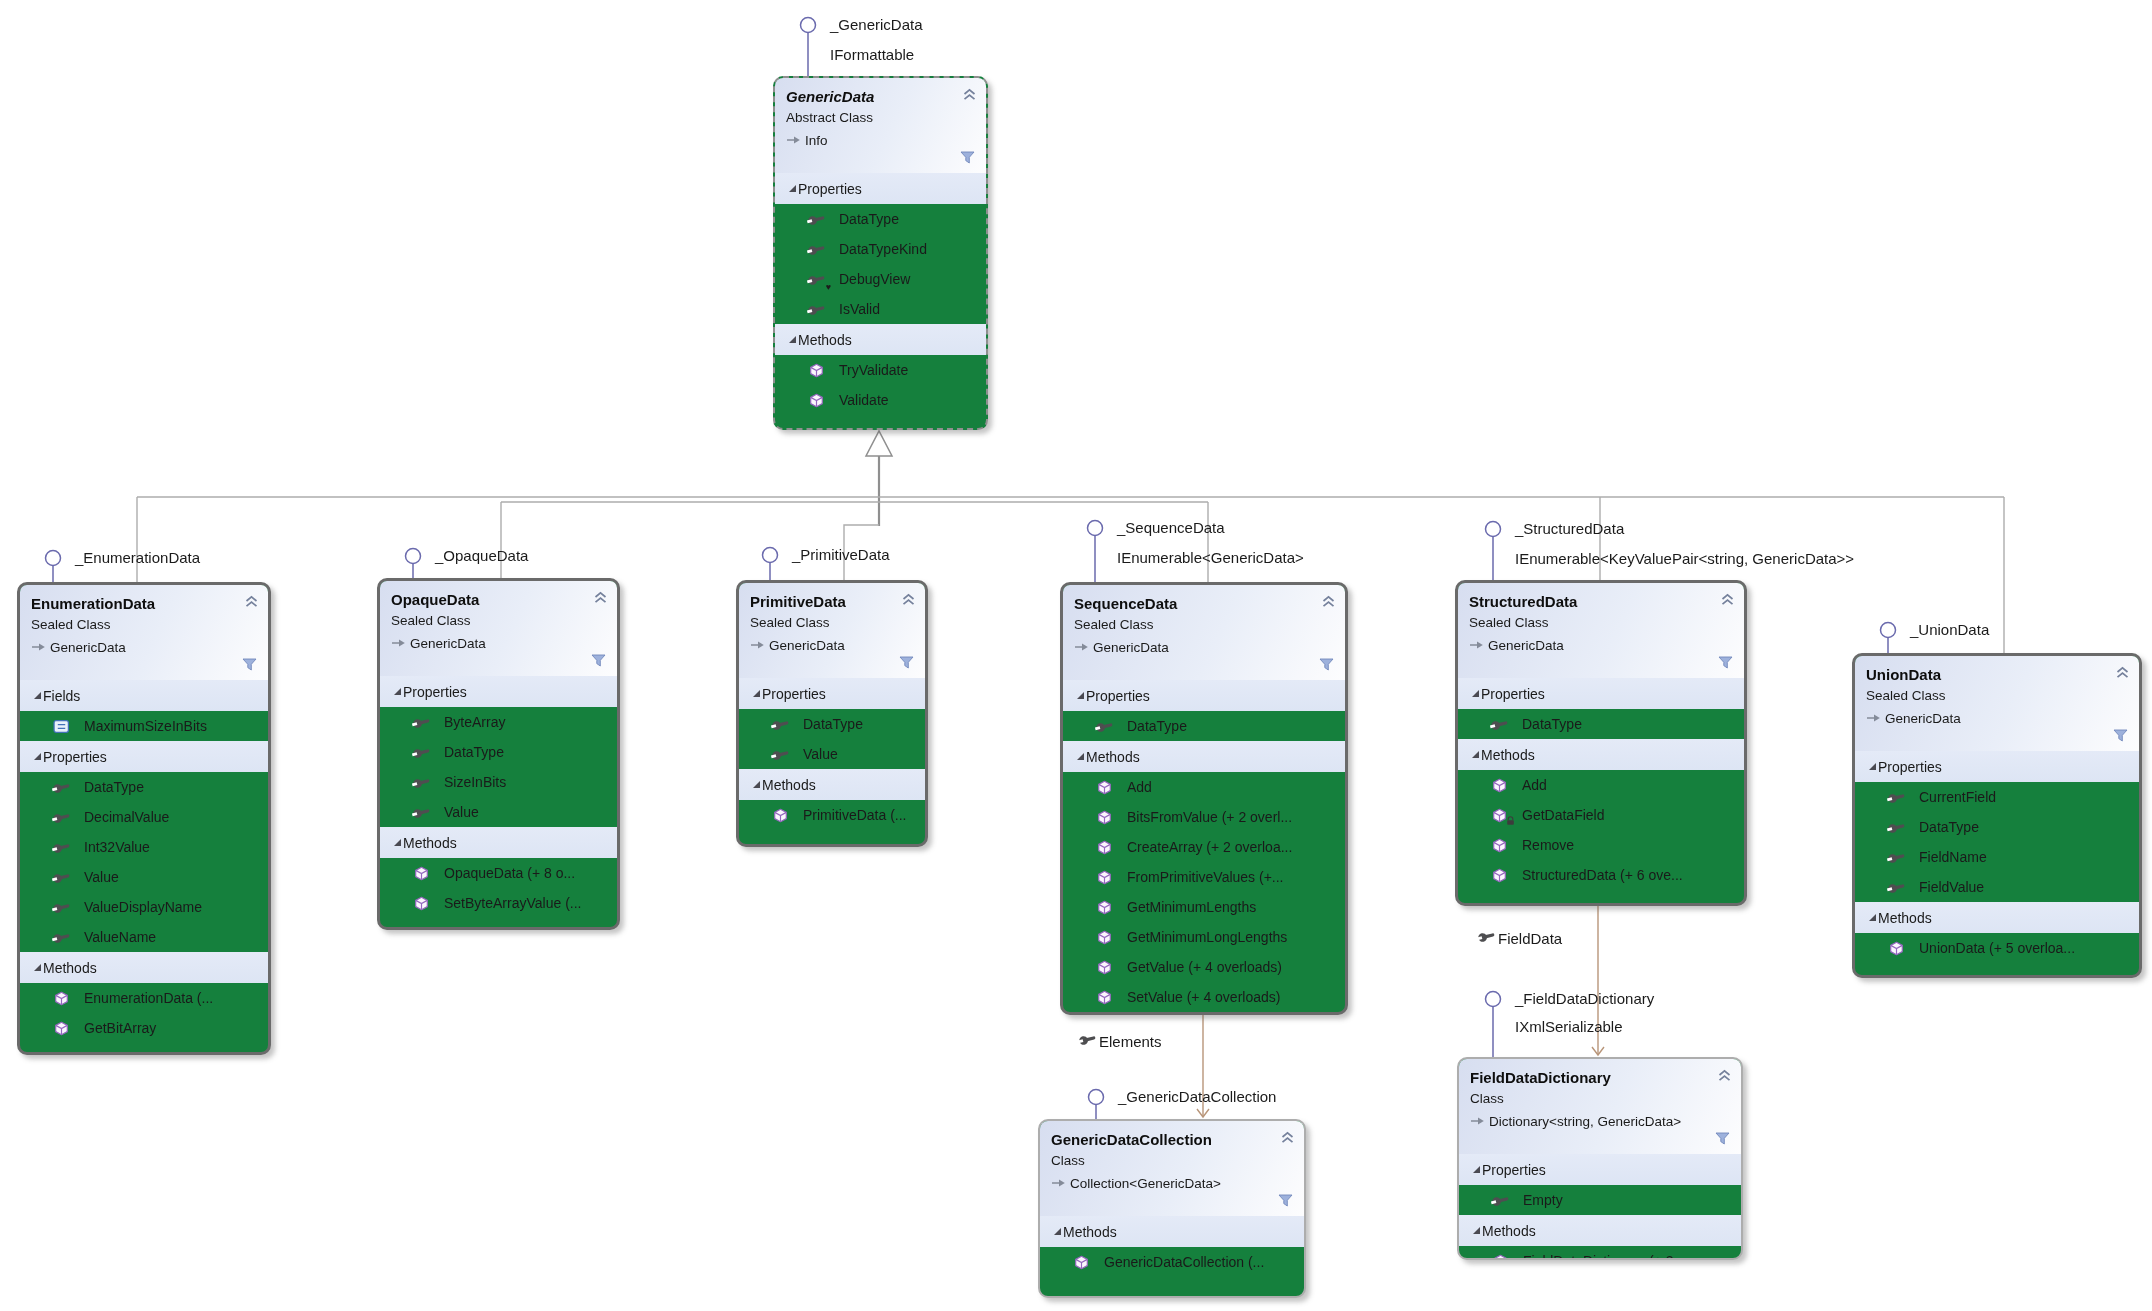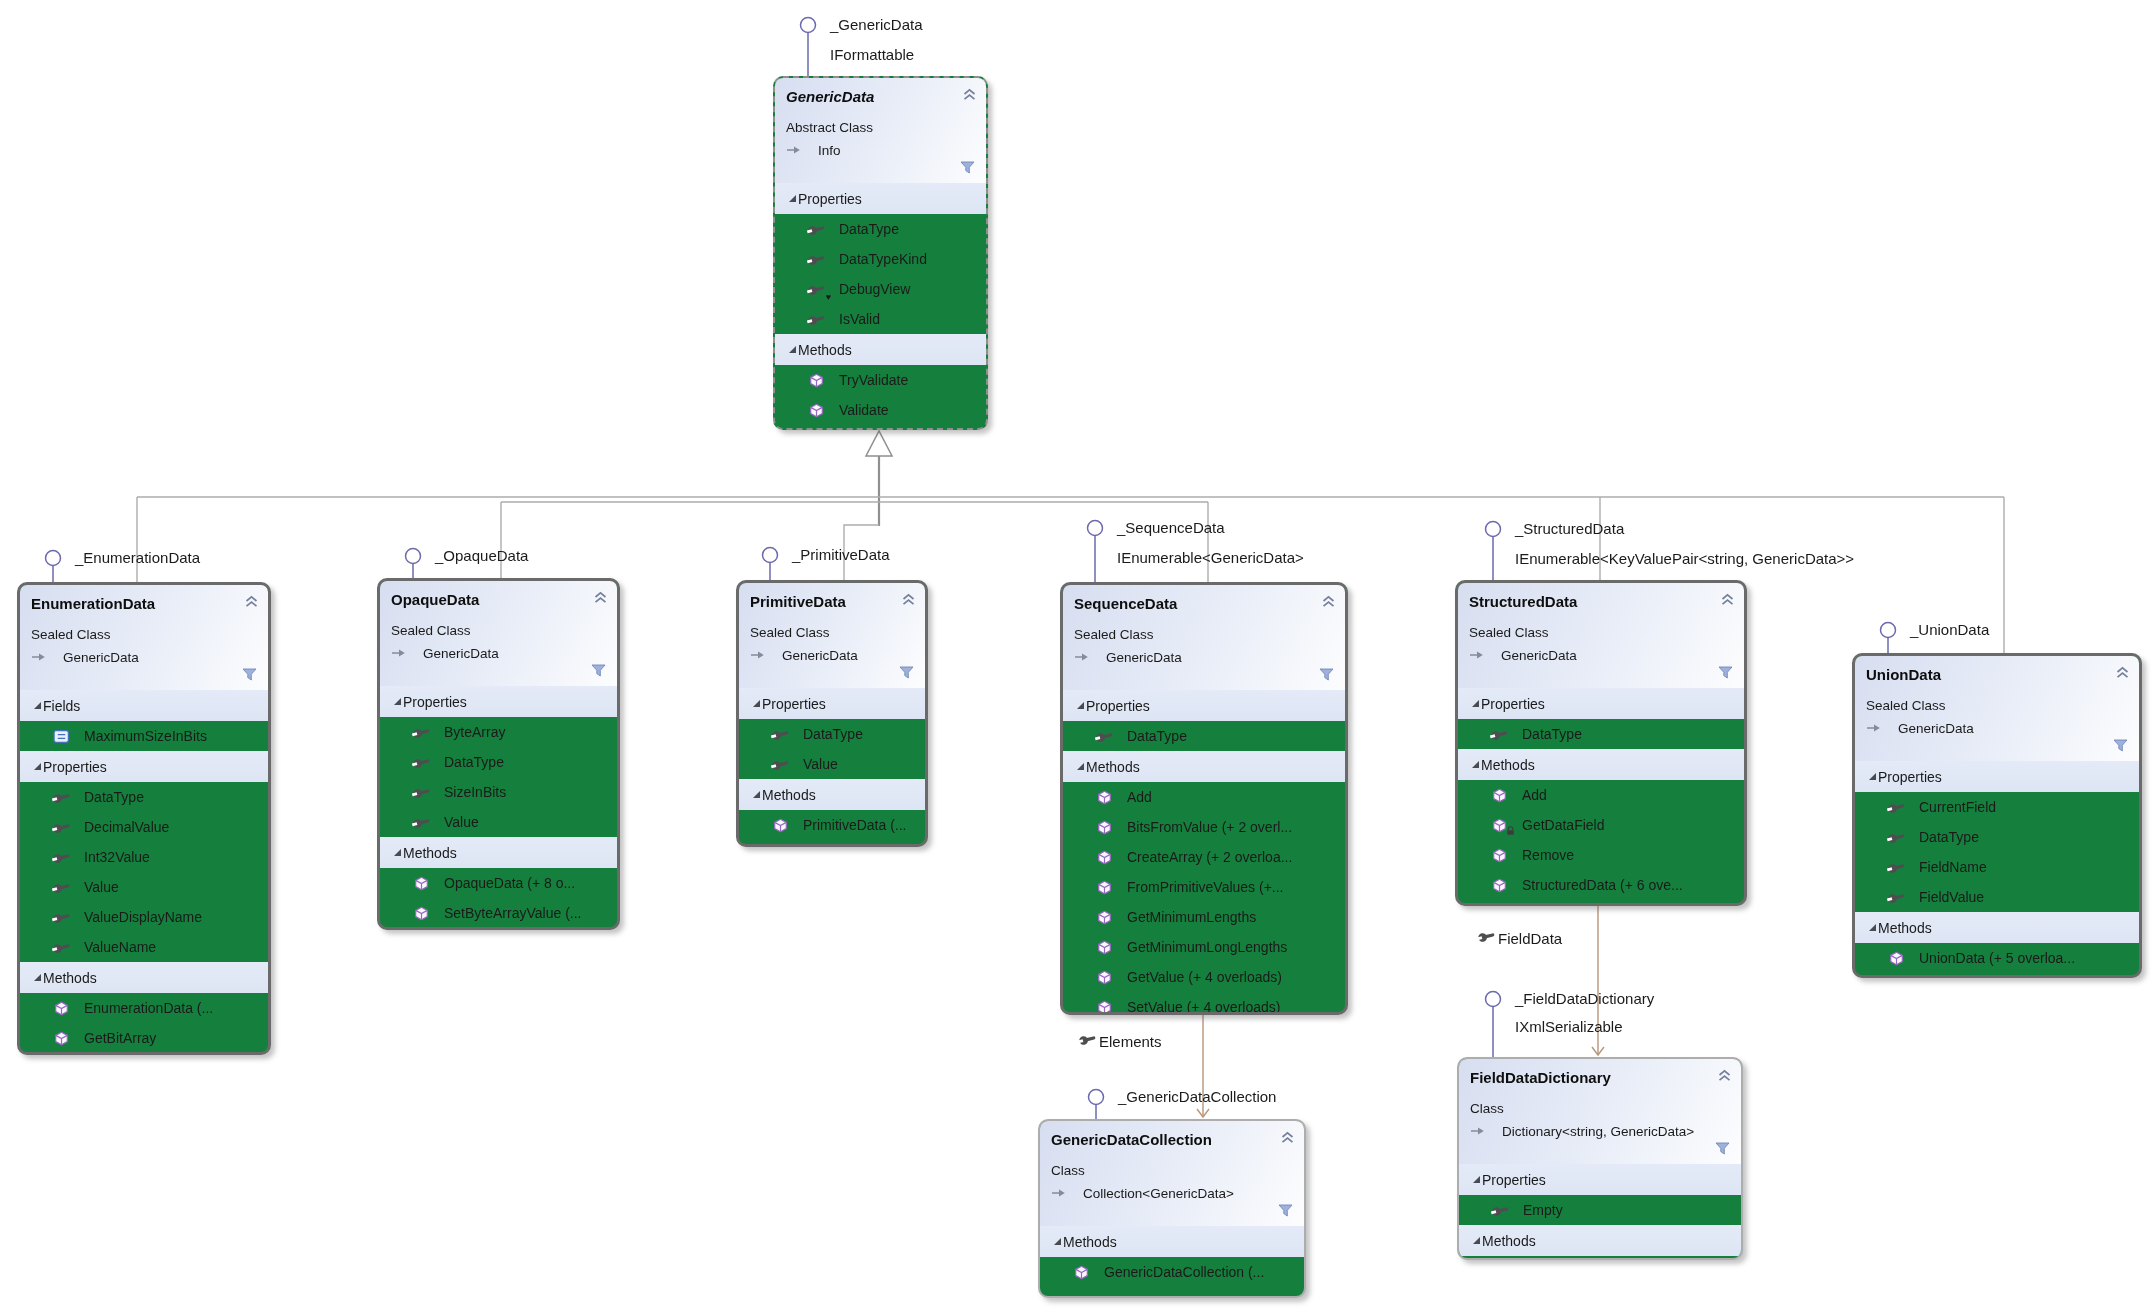"Abstract Class" .cb-stereo { margin-top: 12px -> 2px }
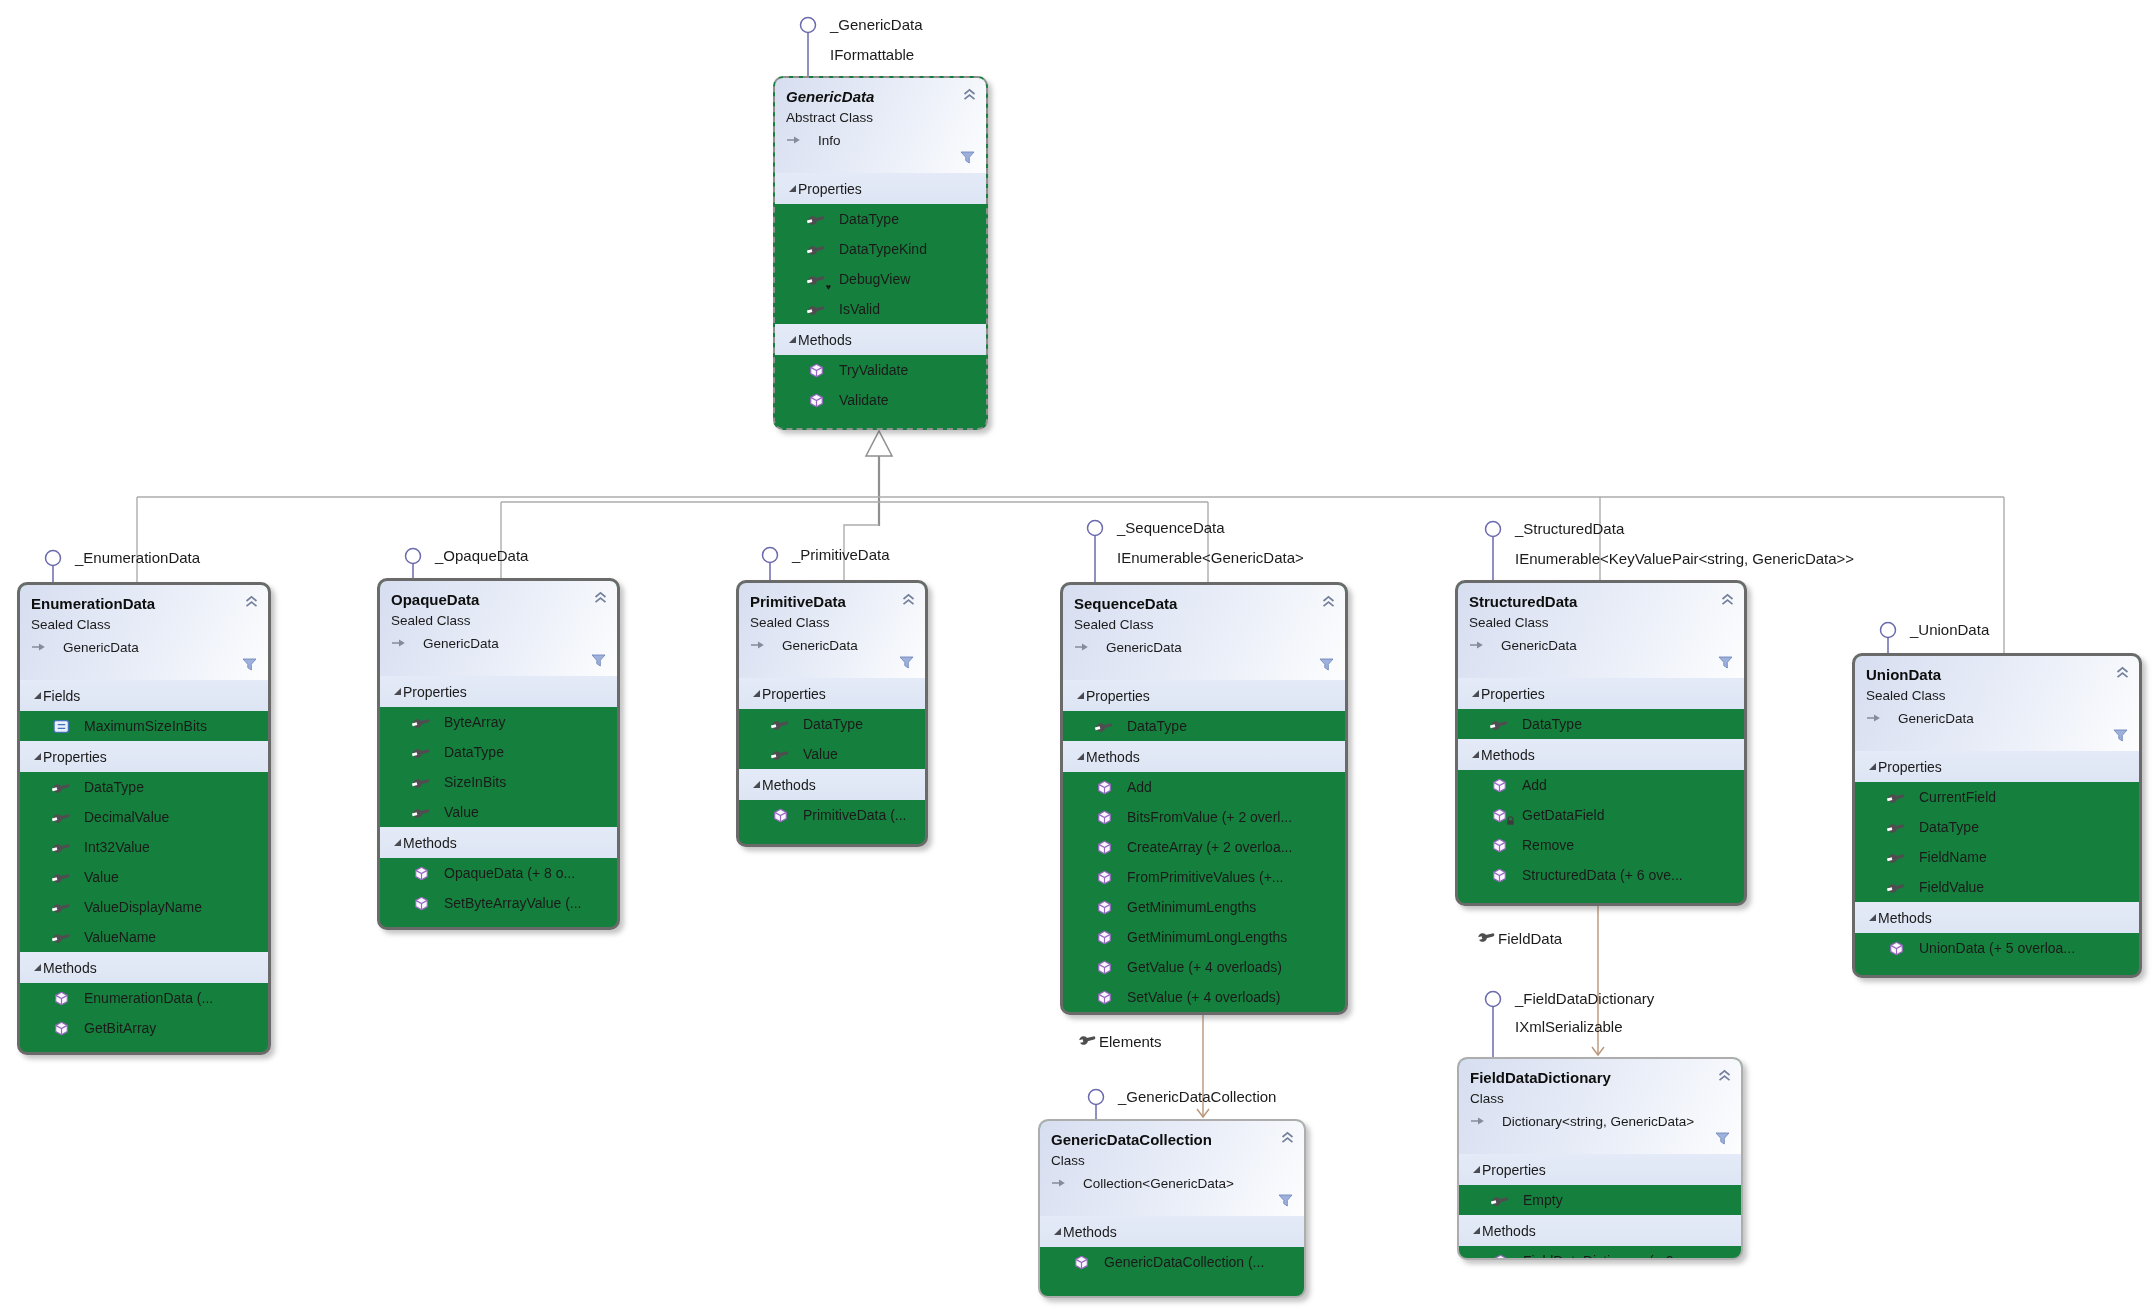"Info" .cb-base { gap: 17px -> 4px }
